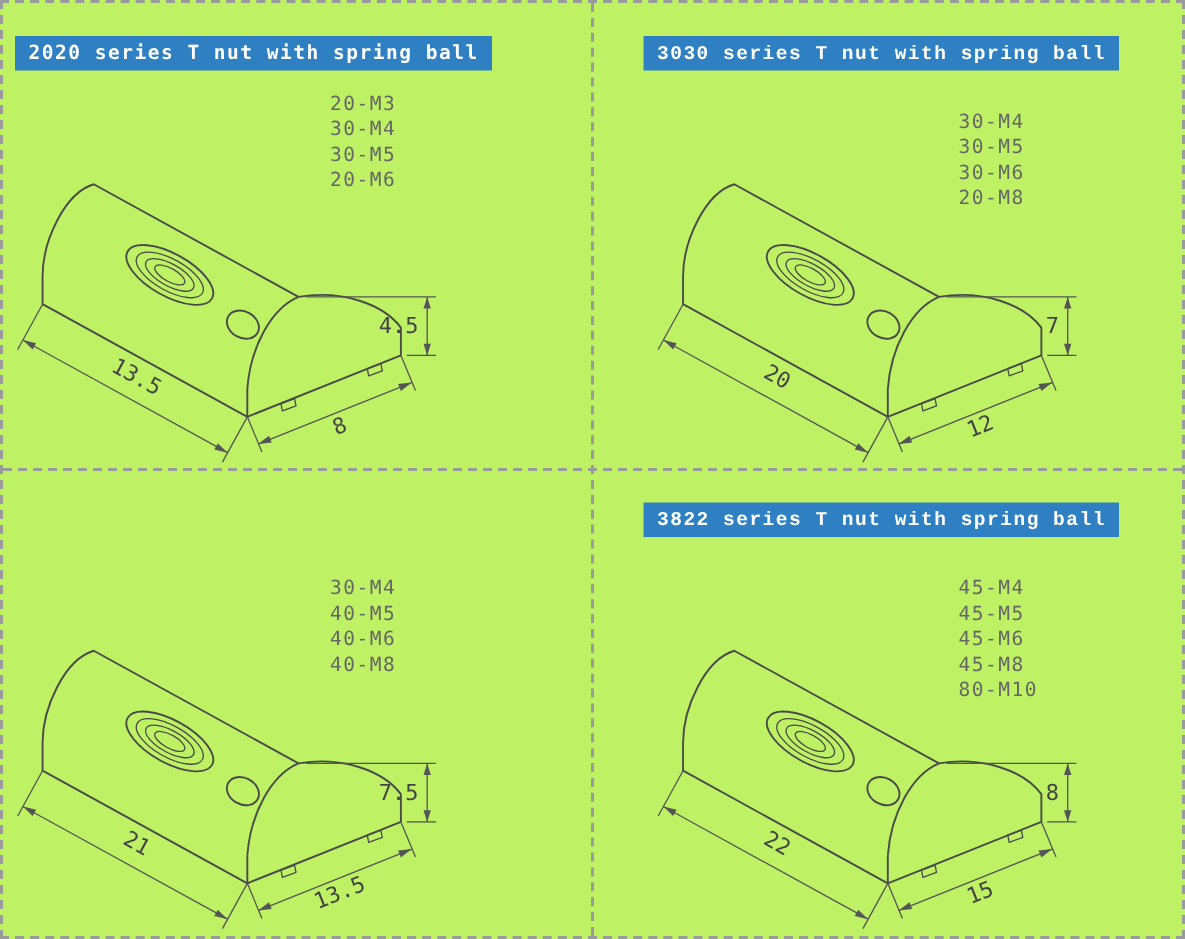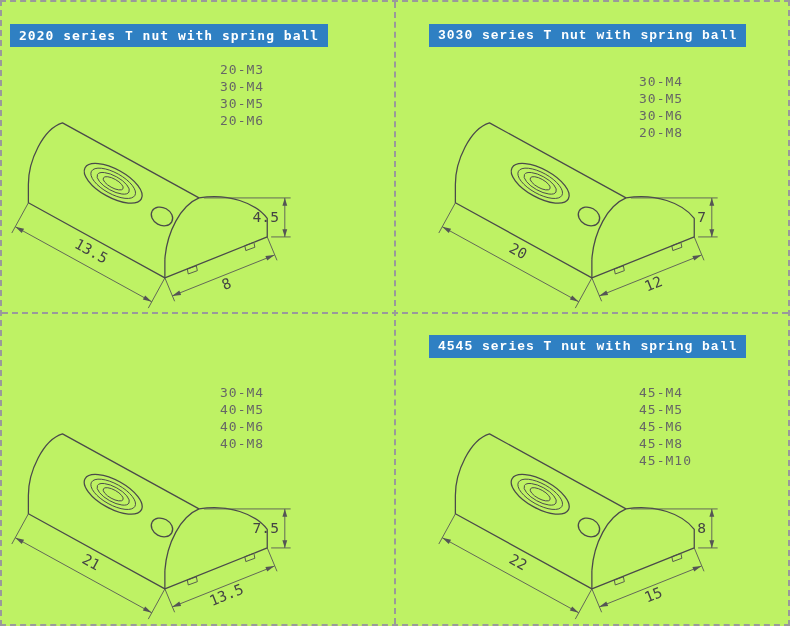"4545 series T nut with" div.title-bar { text: 4545 -> 3822 }
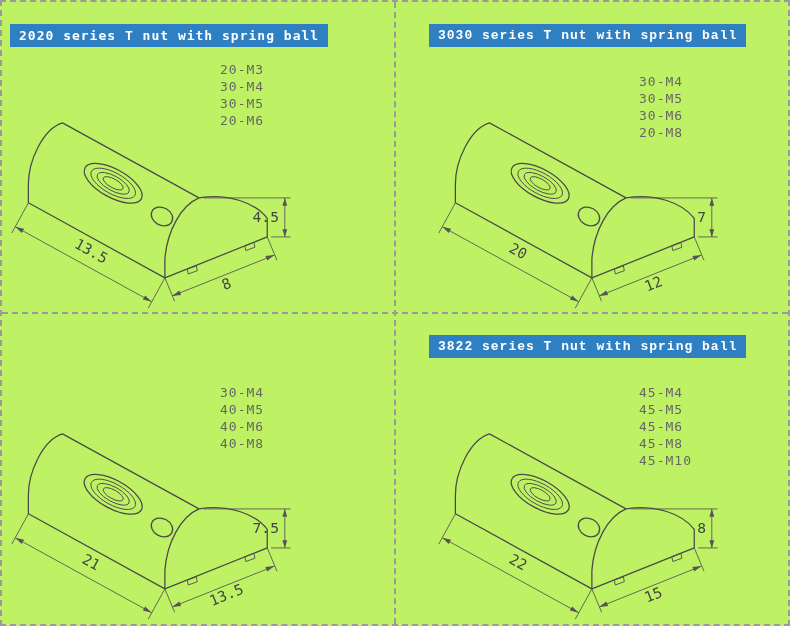"45-M10" div.model-line { text: 45-M10 -> 80-M10 }
